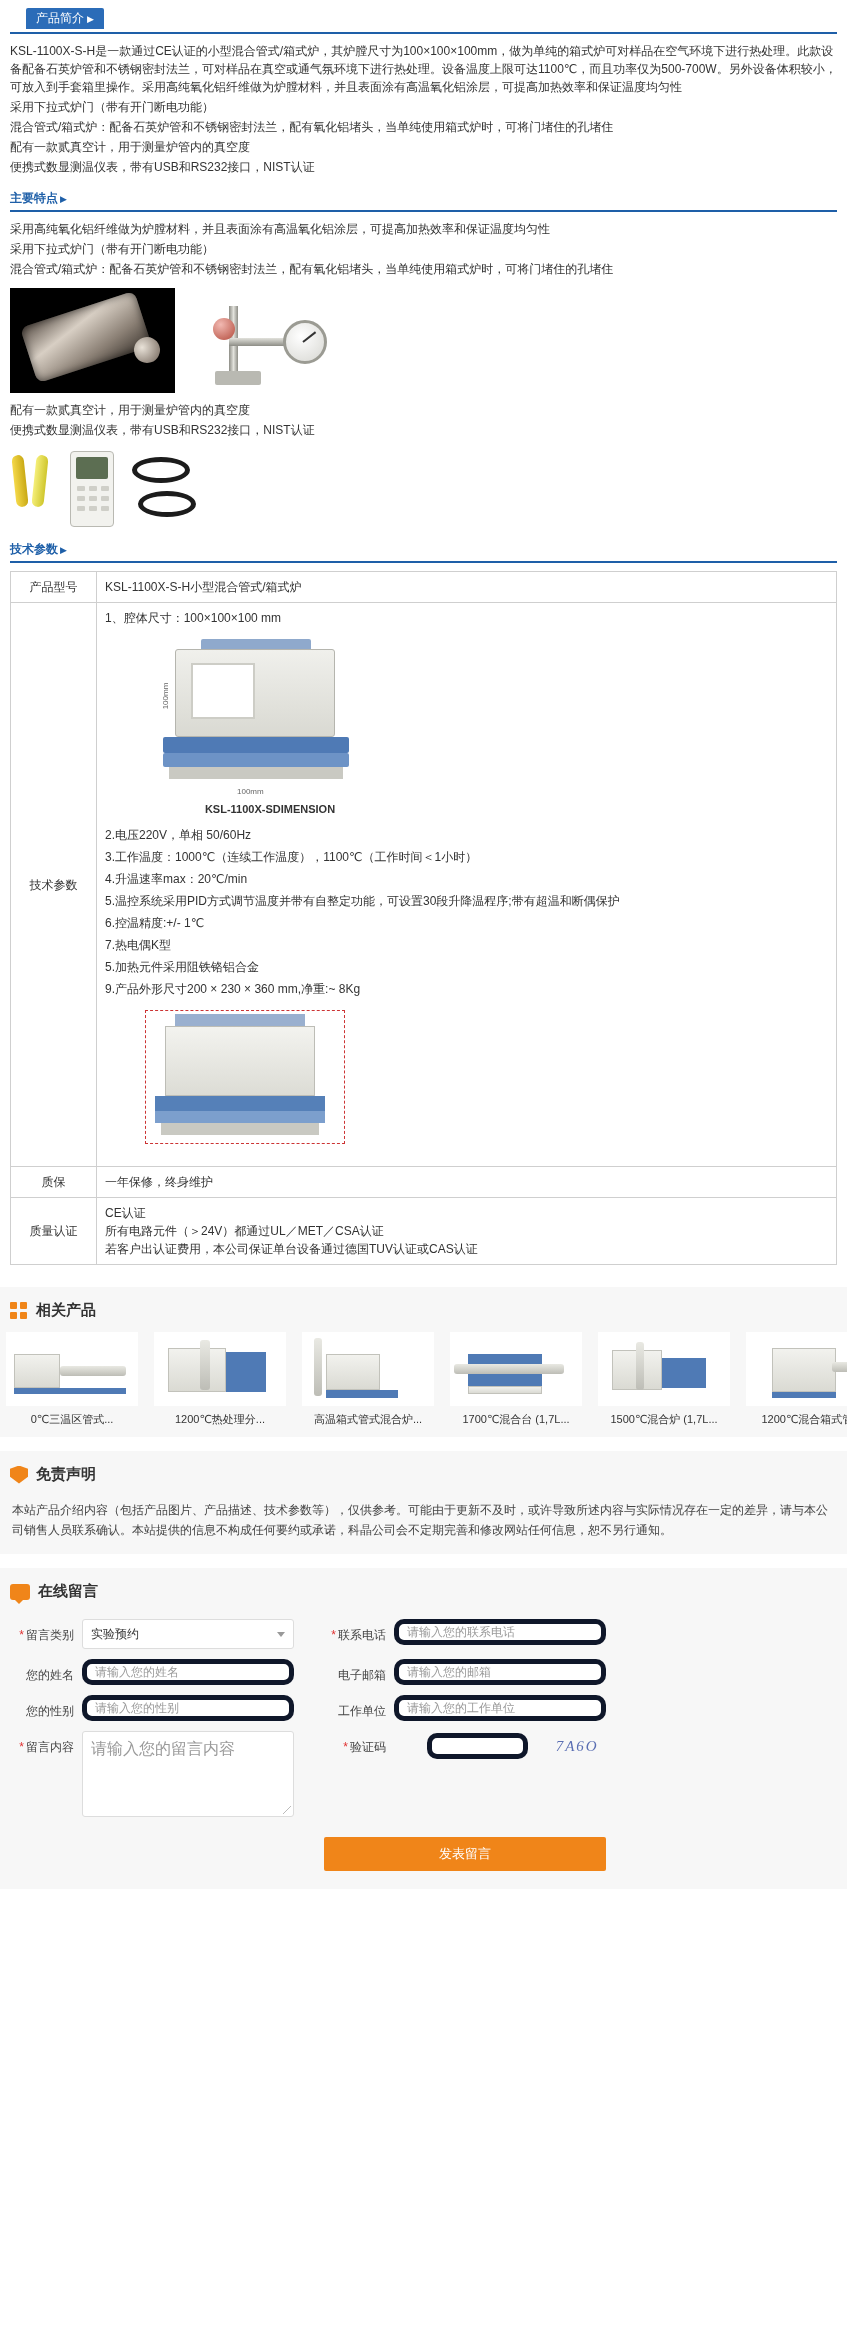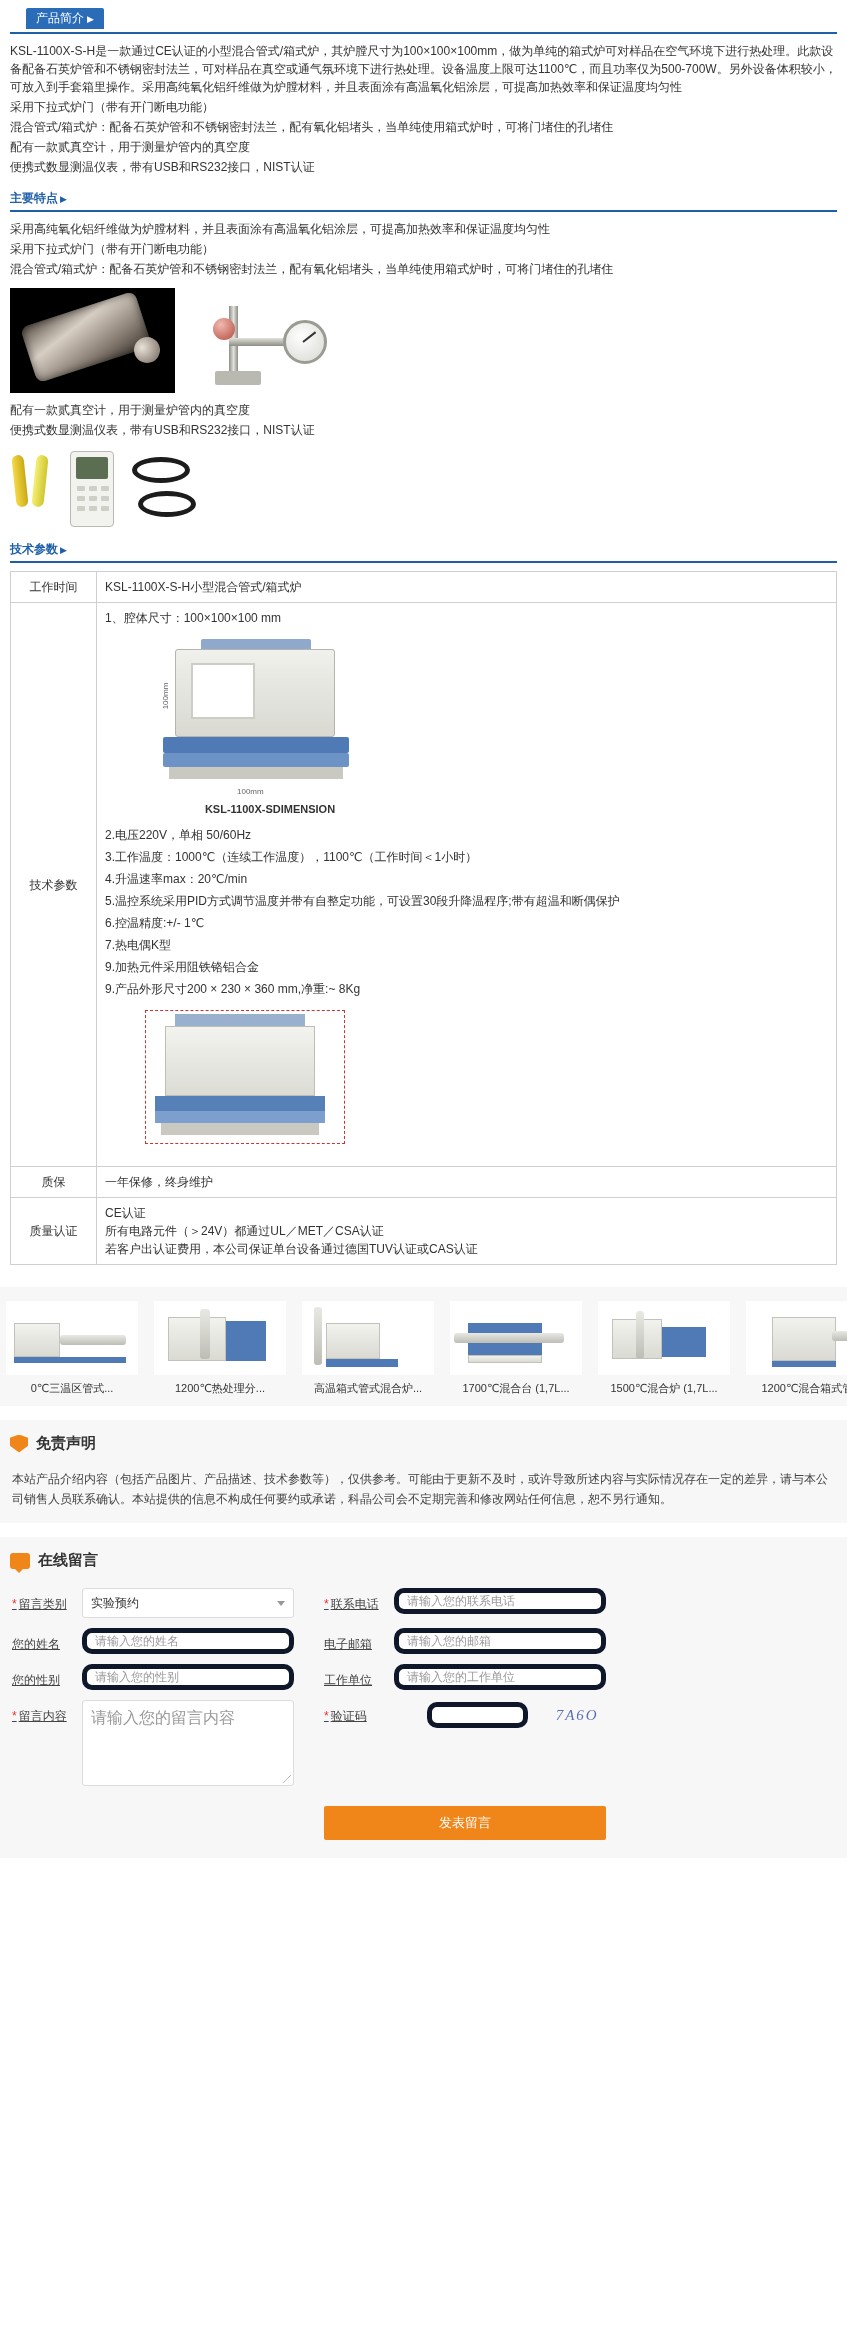"工作时间" td.lbl { text: 工作时间 -> 产品型号 }
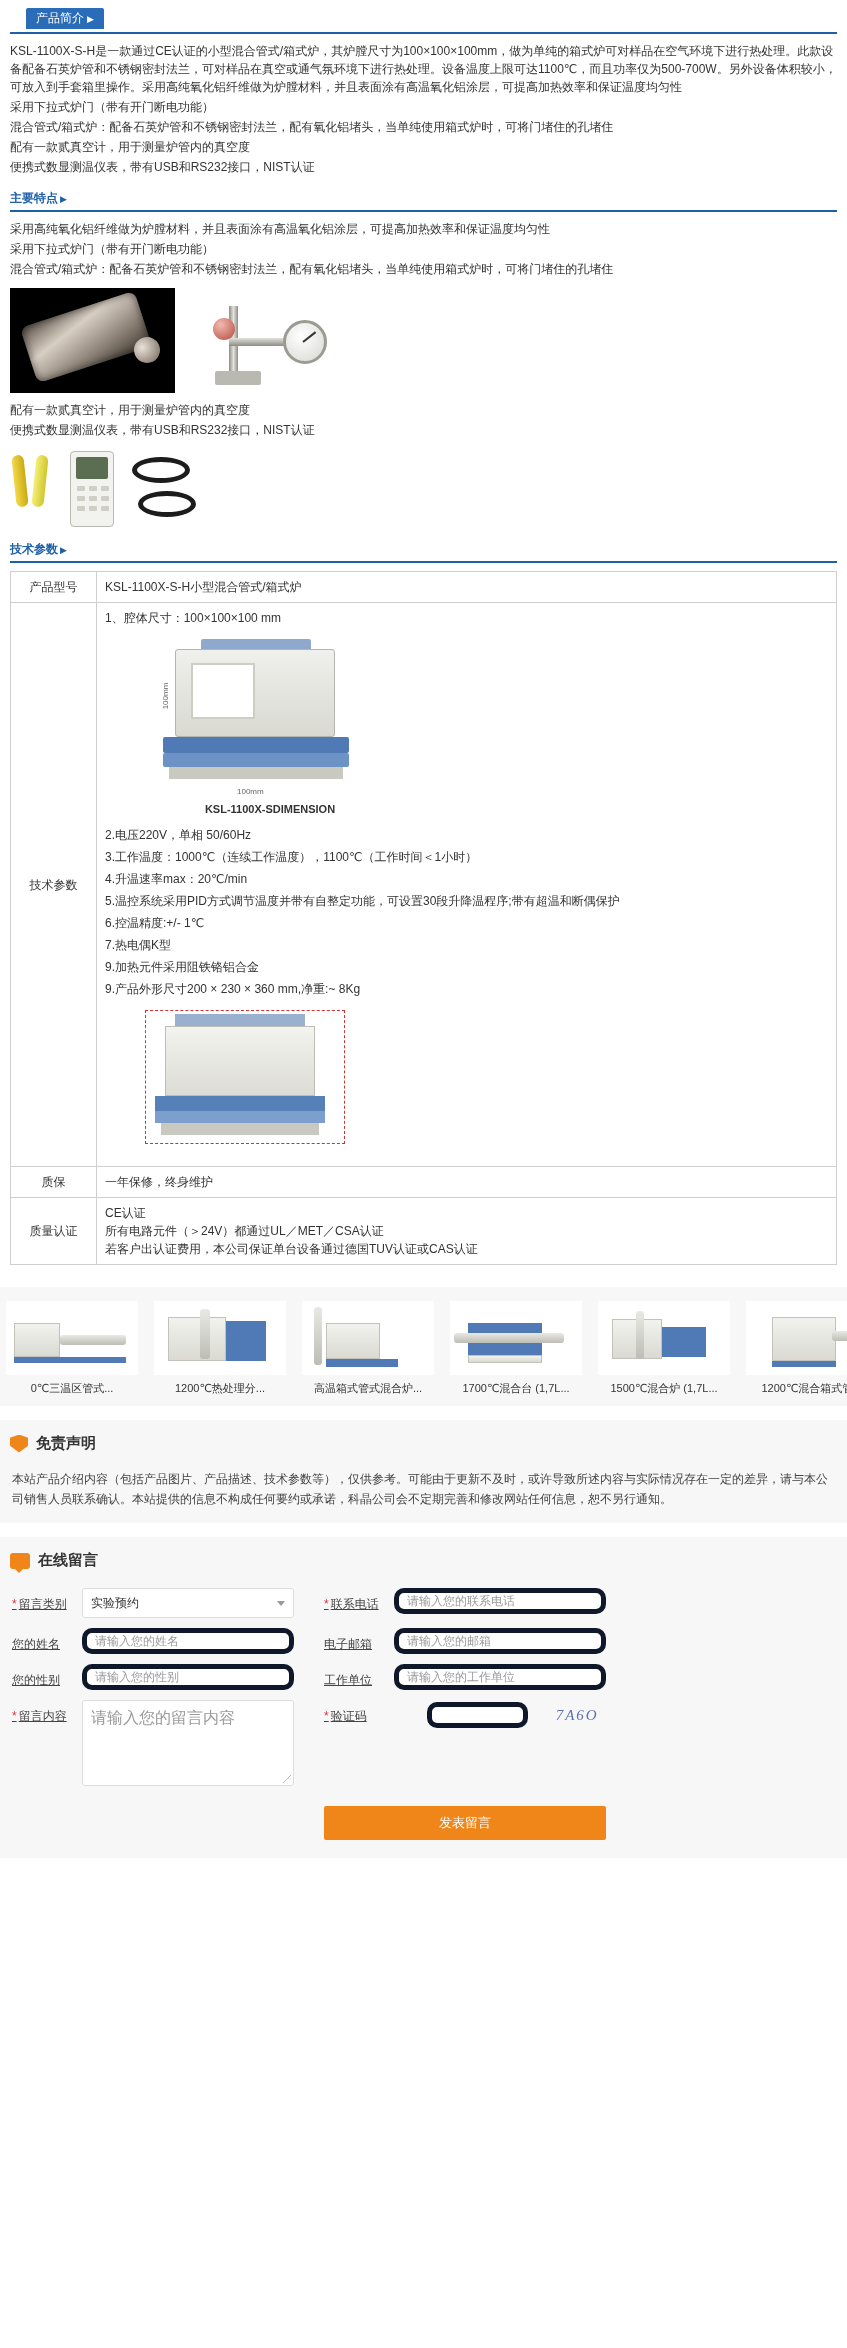"9.加热元件采用阻铁铬铝合金" p { text: 9 -> 5 }
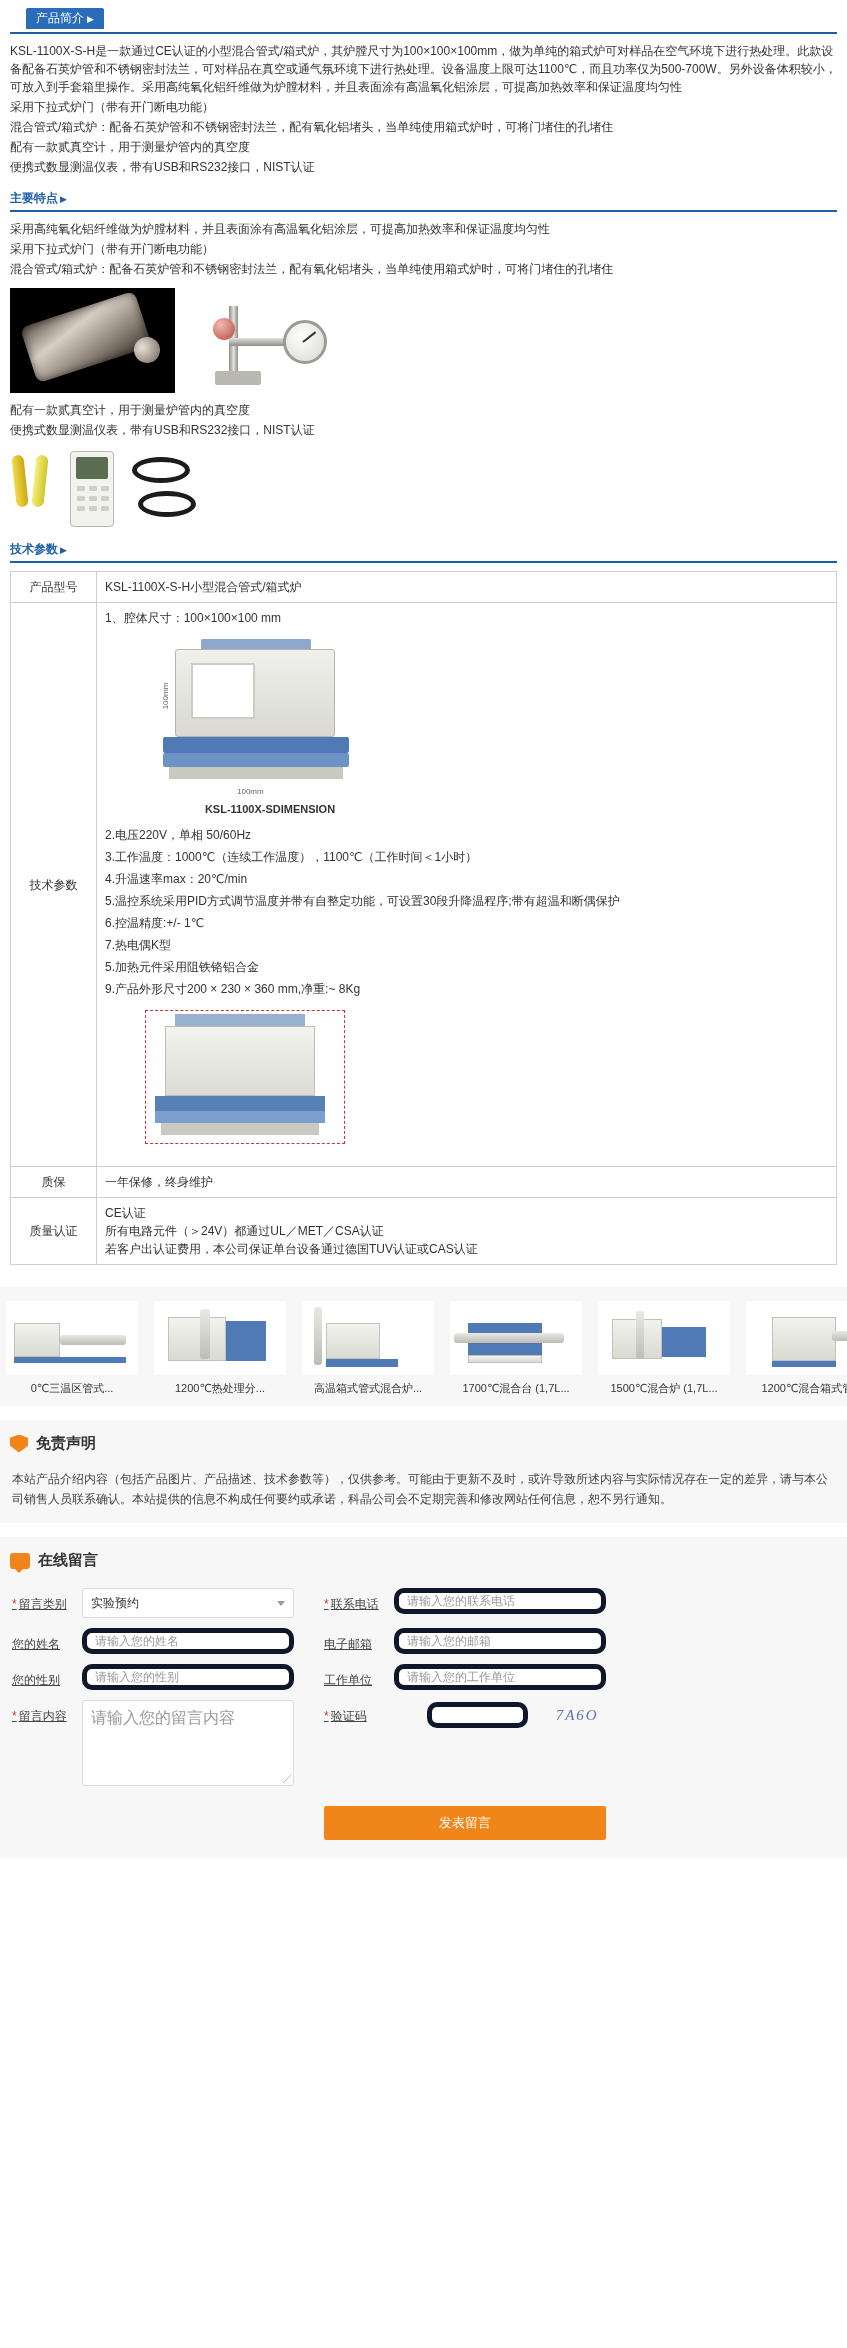"相关产品" div.panel-title { html: none -> <div> <span> <i></i> <i></i> <i></i> <i></i> </span> <span>相关产品</span> </div> }
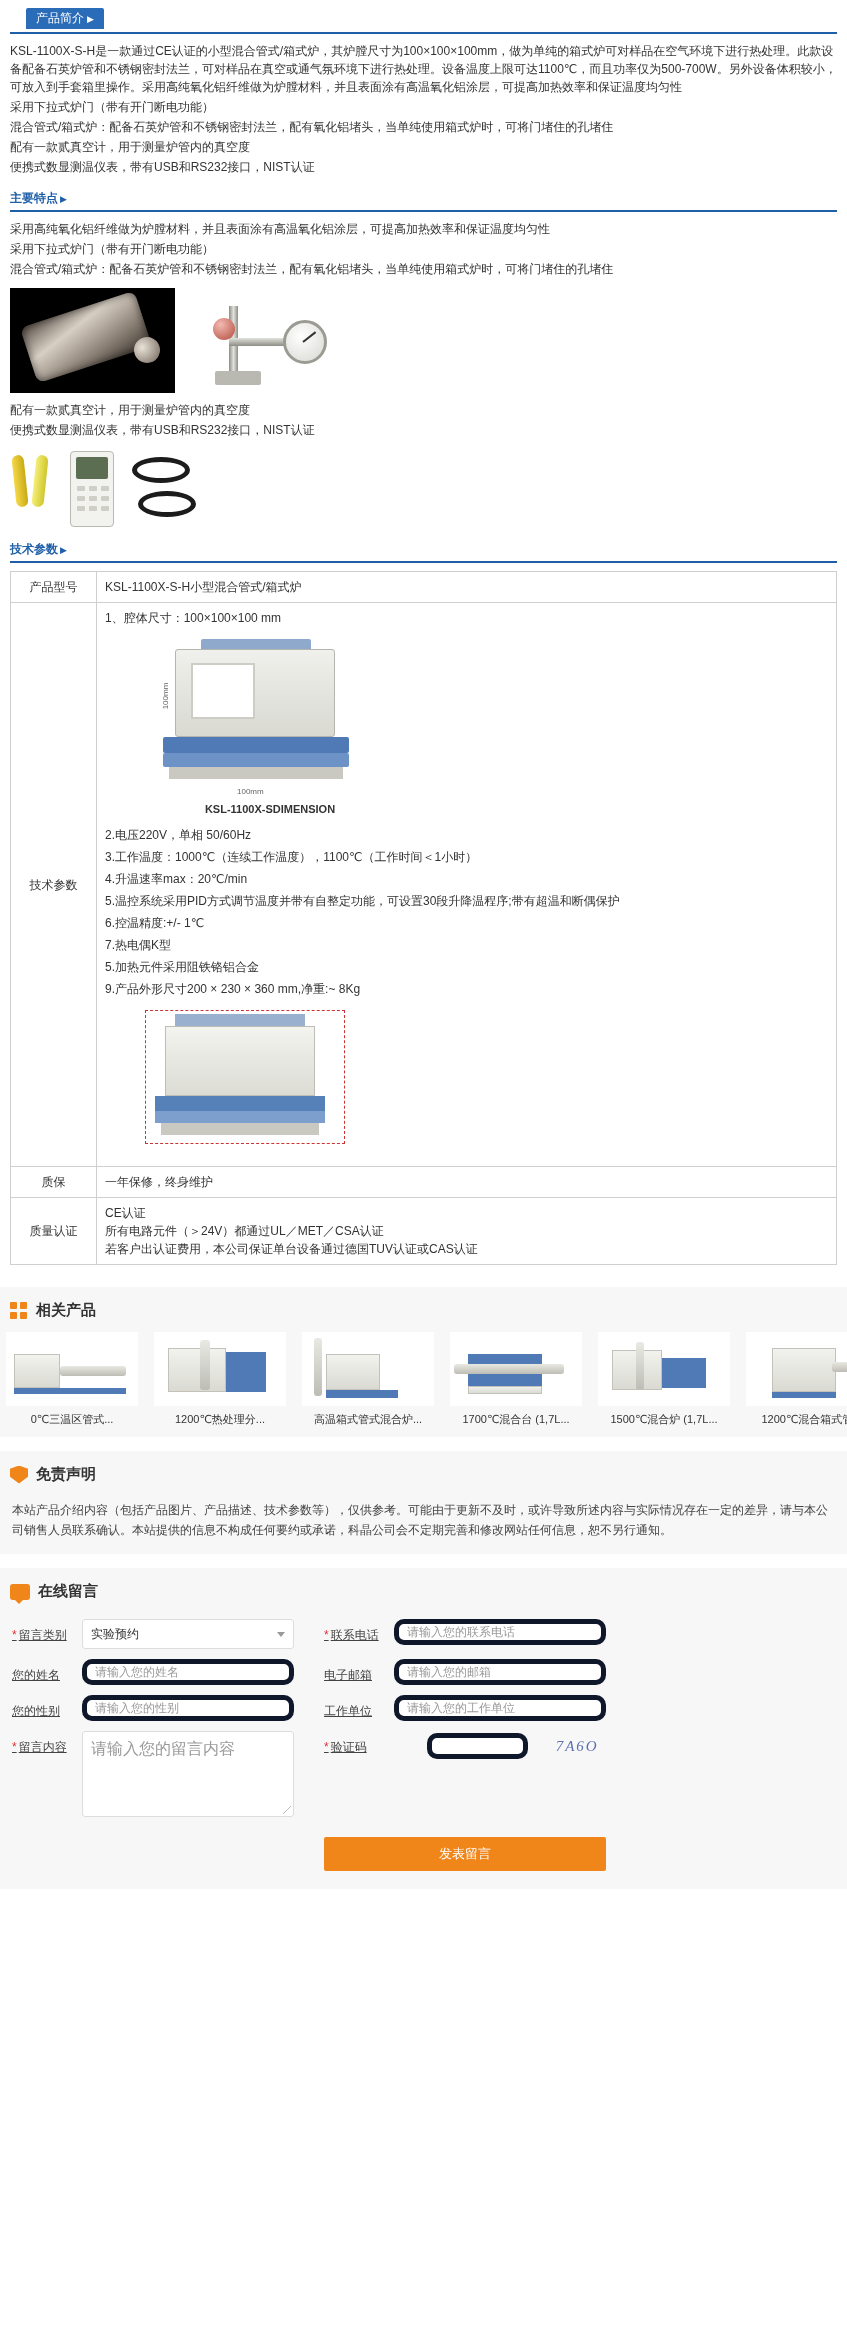"* 留言类别" .flabel { text-align: left -> right; text-decoration: underline -> none }
